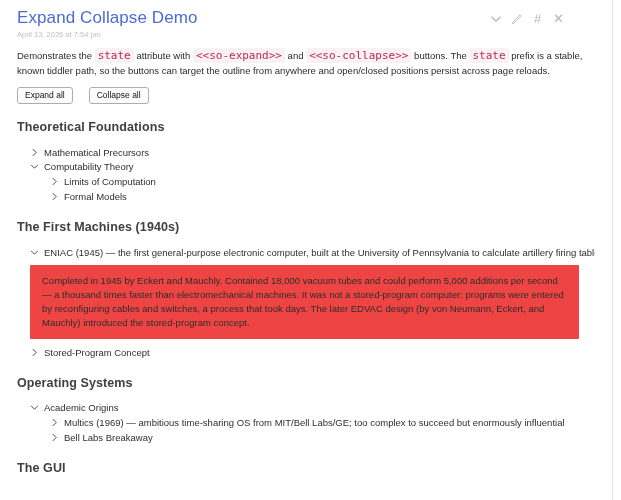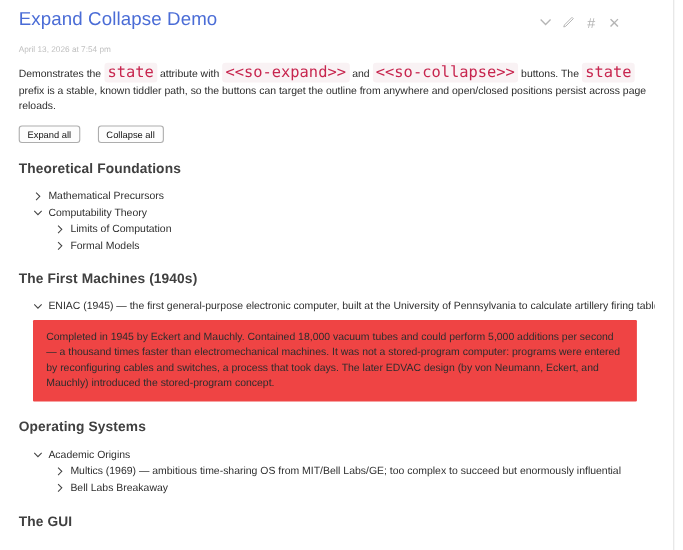"Expand Collapse Demo" .title-row { align-items: center -> flex-start }
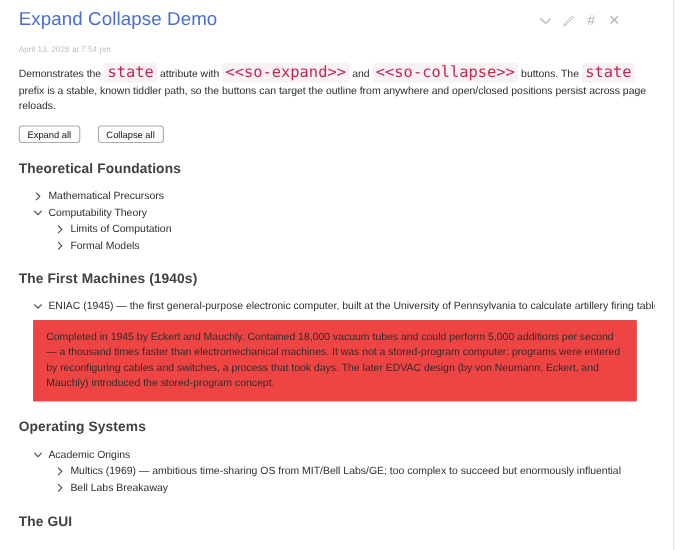"April 13, 2026 at 7:54" .subtitle { margin-top: 12px -> 2px }
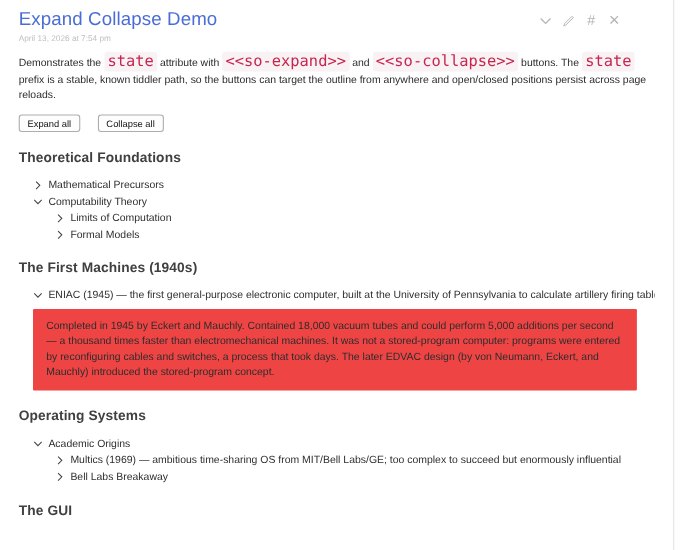"state" .code { font-size: 14px -> 11px }
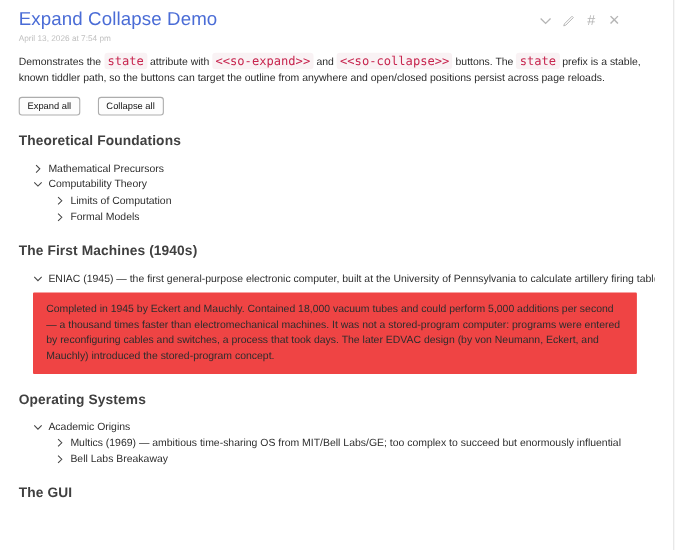"Stored-Program Concept" ul.outline { html: none -> <ul> <li> <span> <svg> <polyline></polyline> </svg> </span> <span>Stored-Program Concept</span> </li> </ul> }
